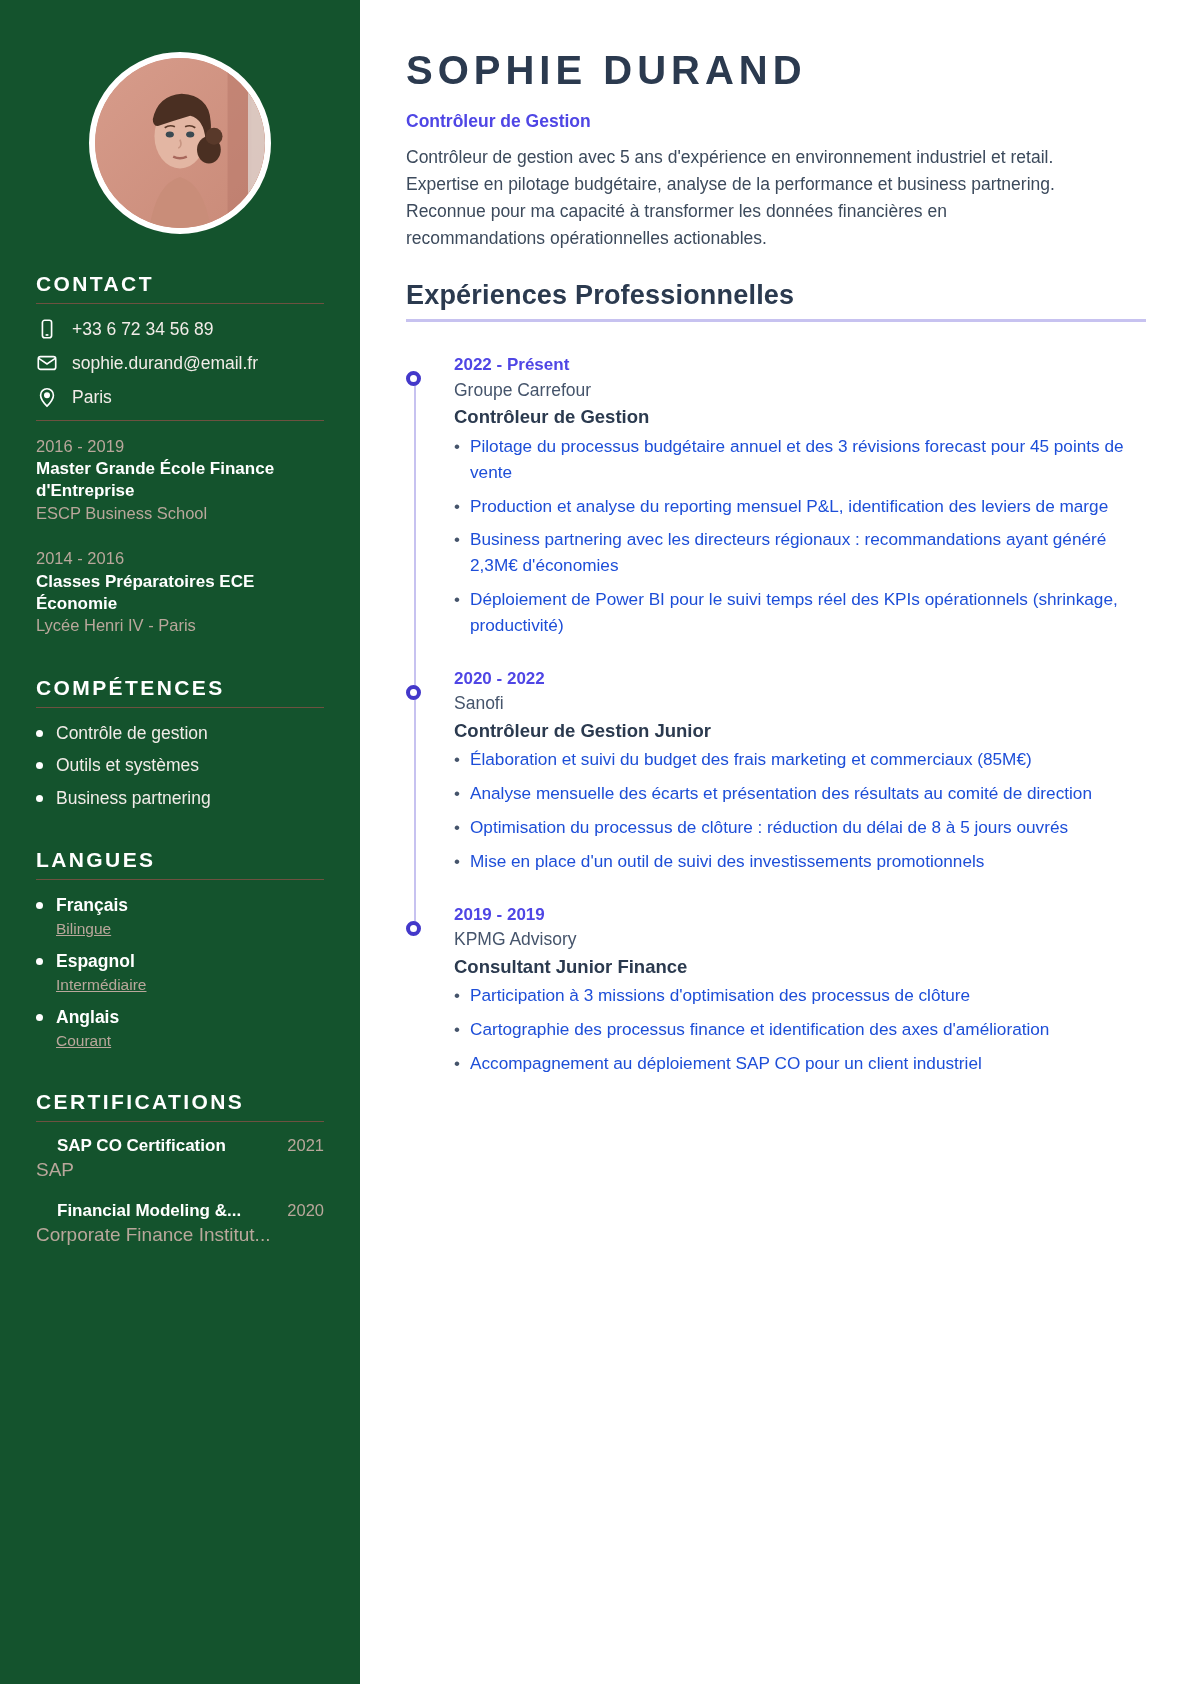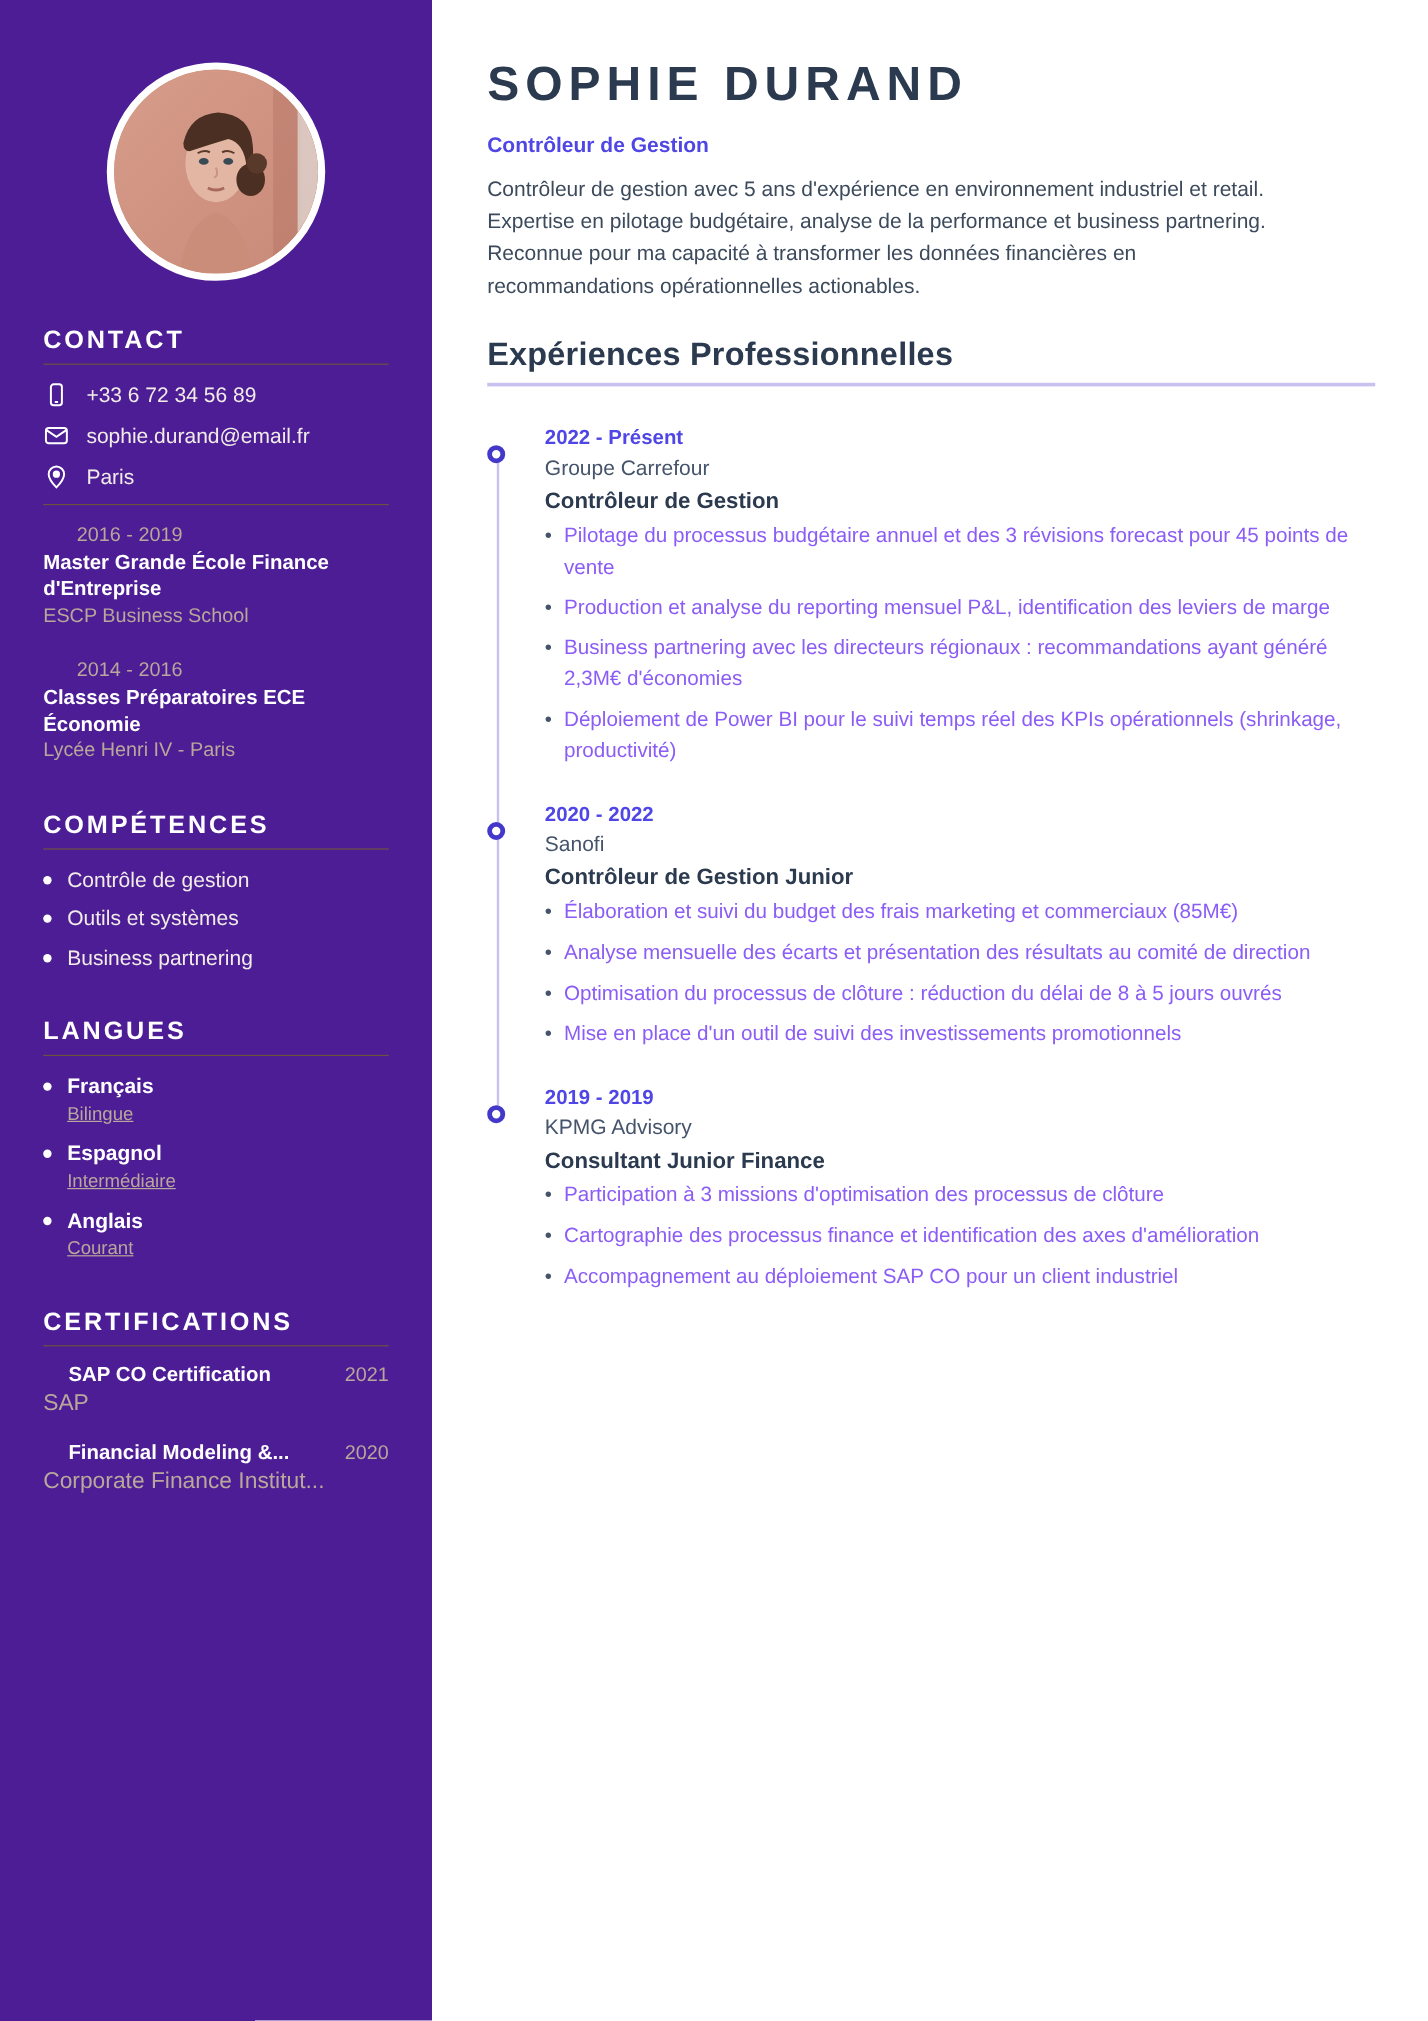"CONTACT" .sidebar { background: #4c1d95 -> #14532d }
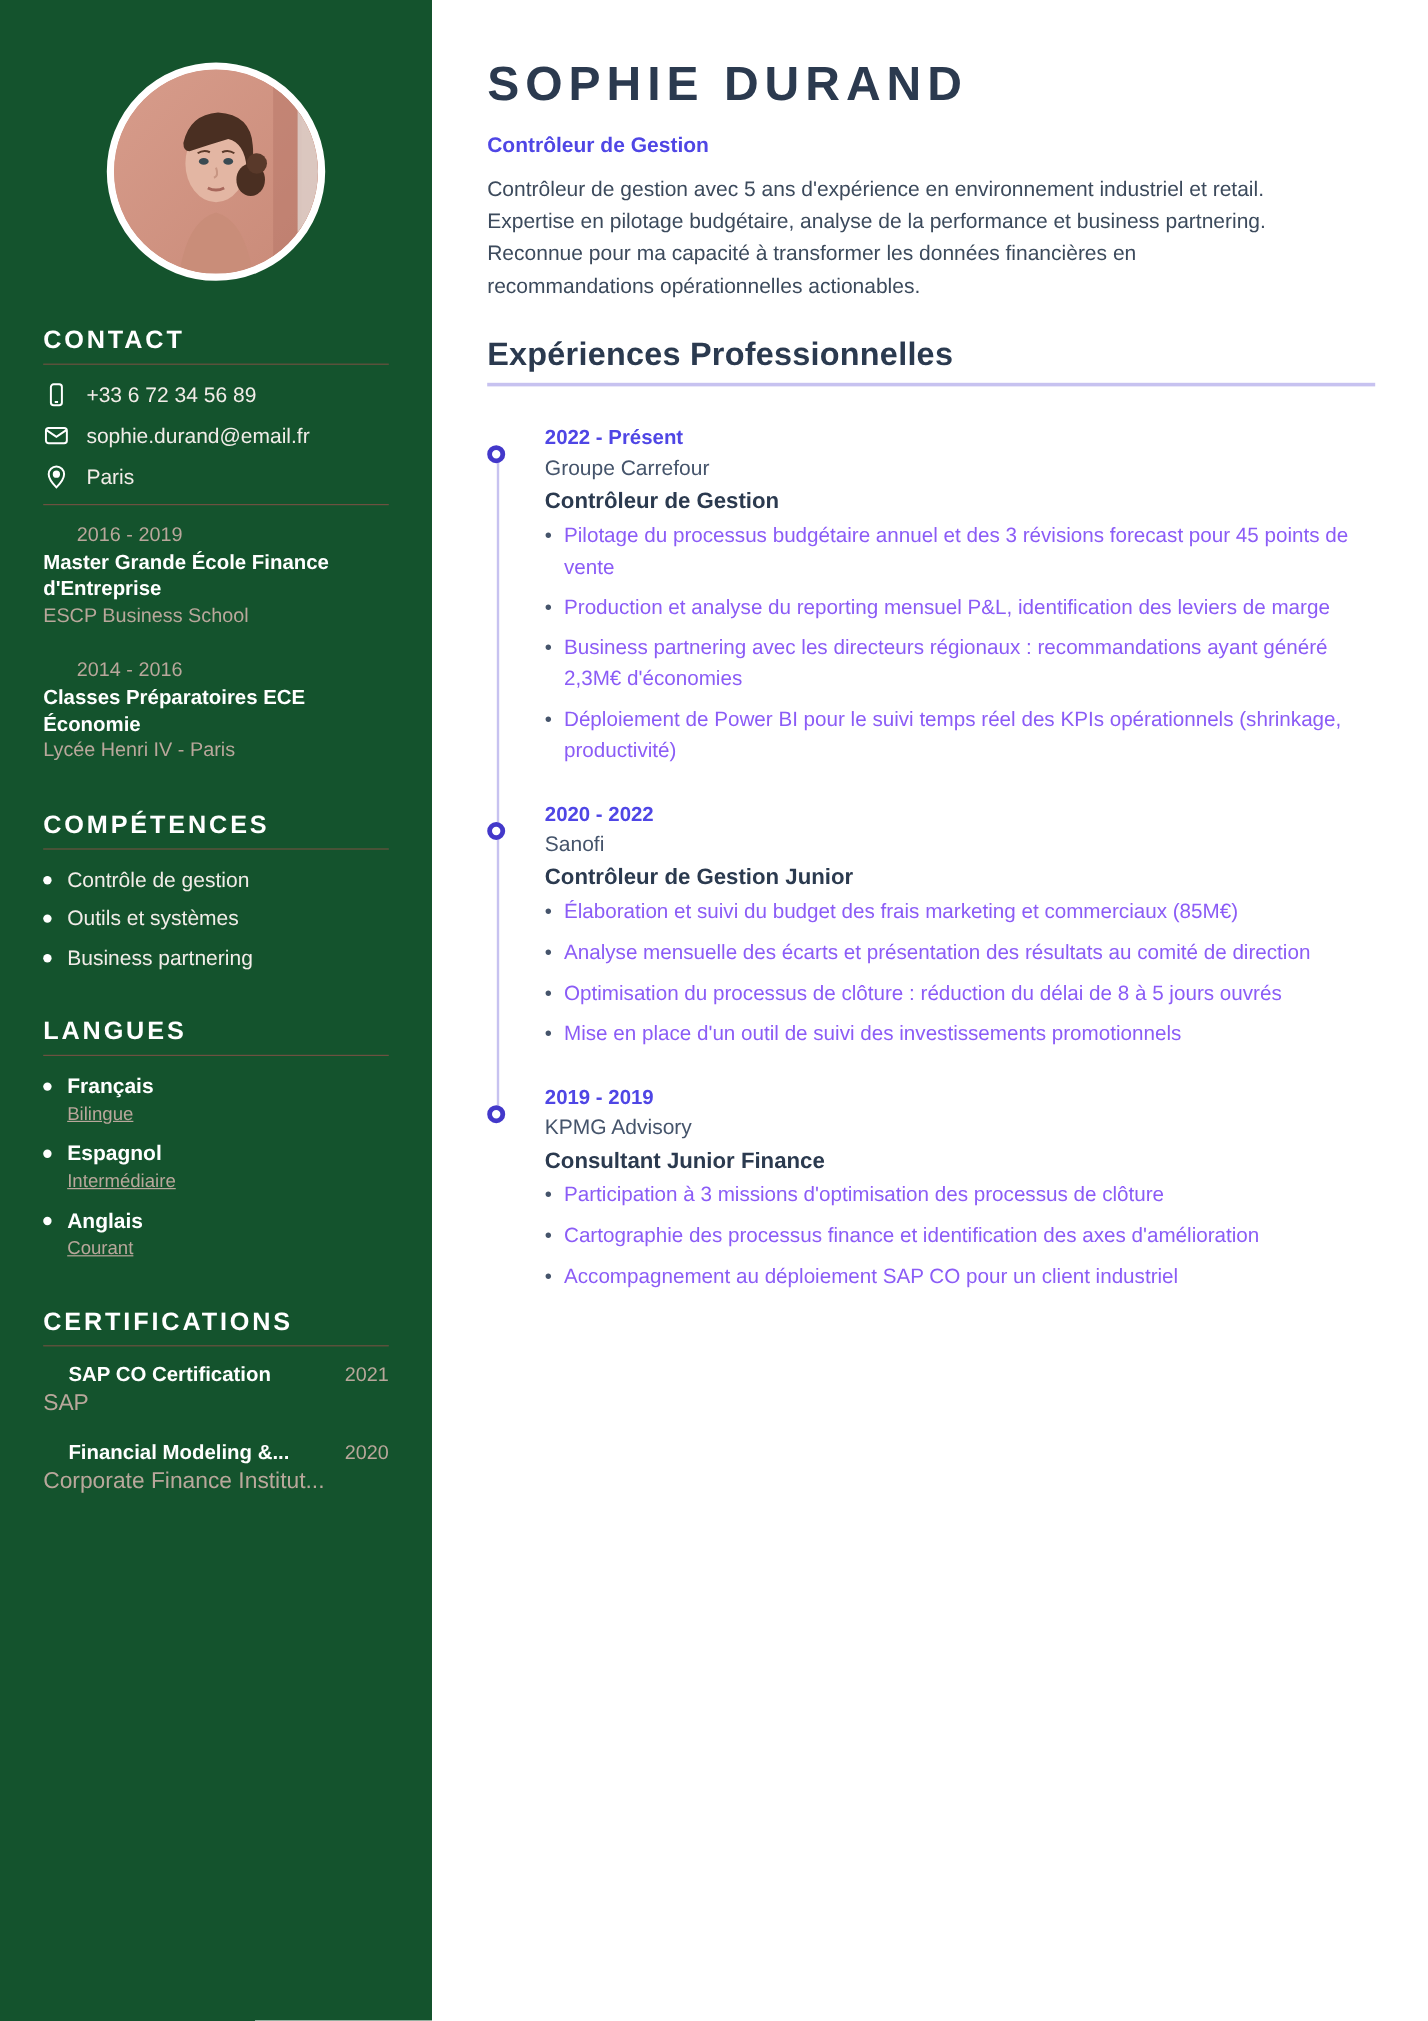"2016 - 2019" .edu-dates { margin-left: 28px -> none }
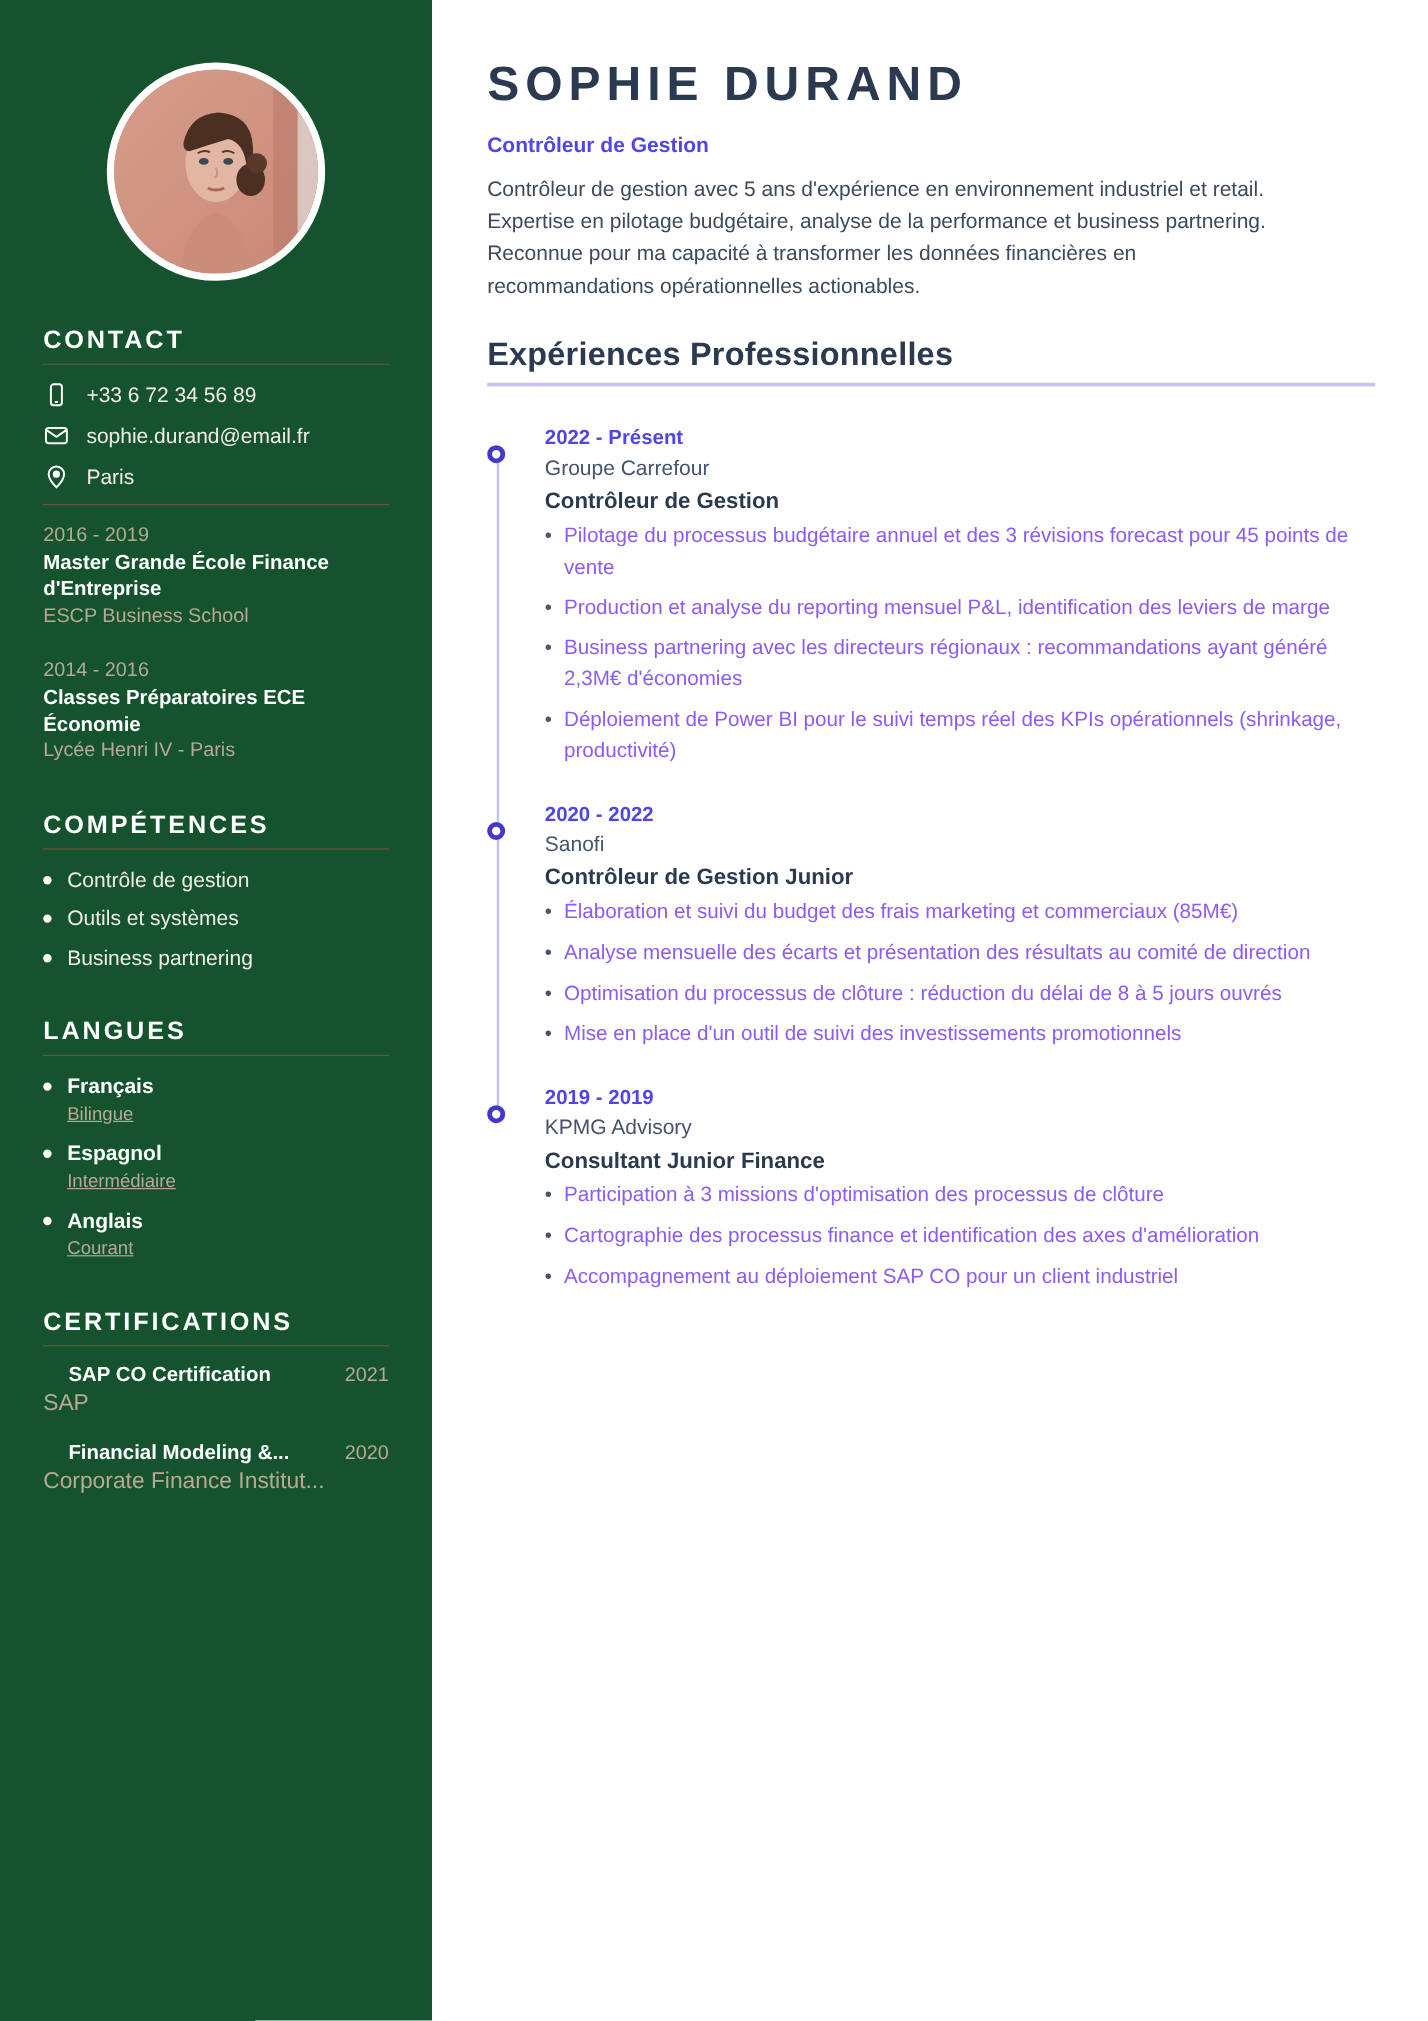"Pilotage du processus budgétaire annuel" .exp-ul li { color: #8b5cf6 -> #1d4ed8 }
